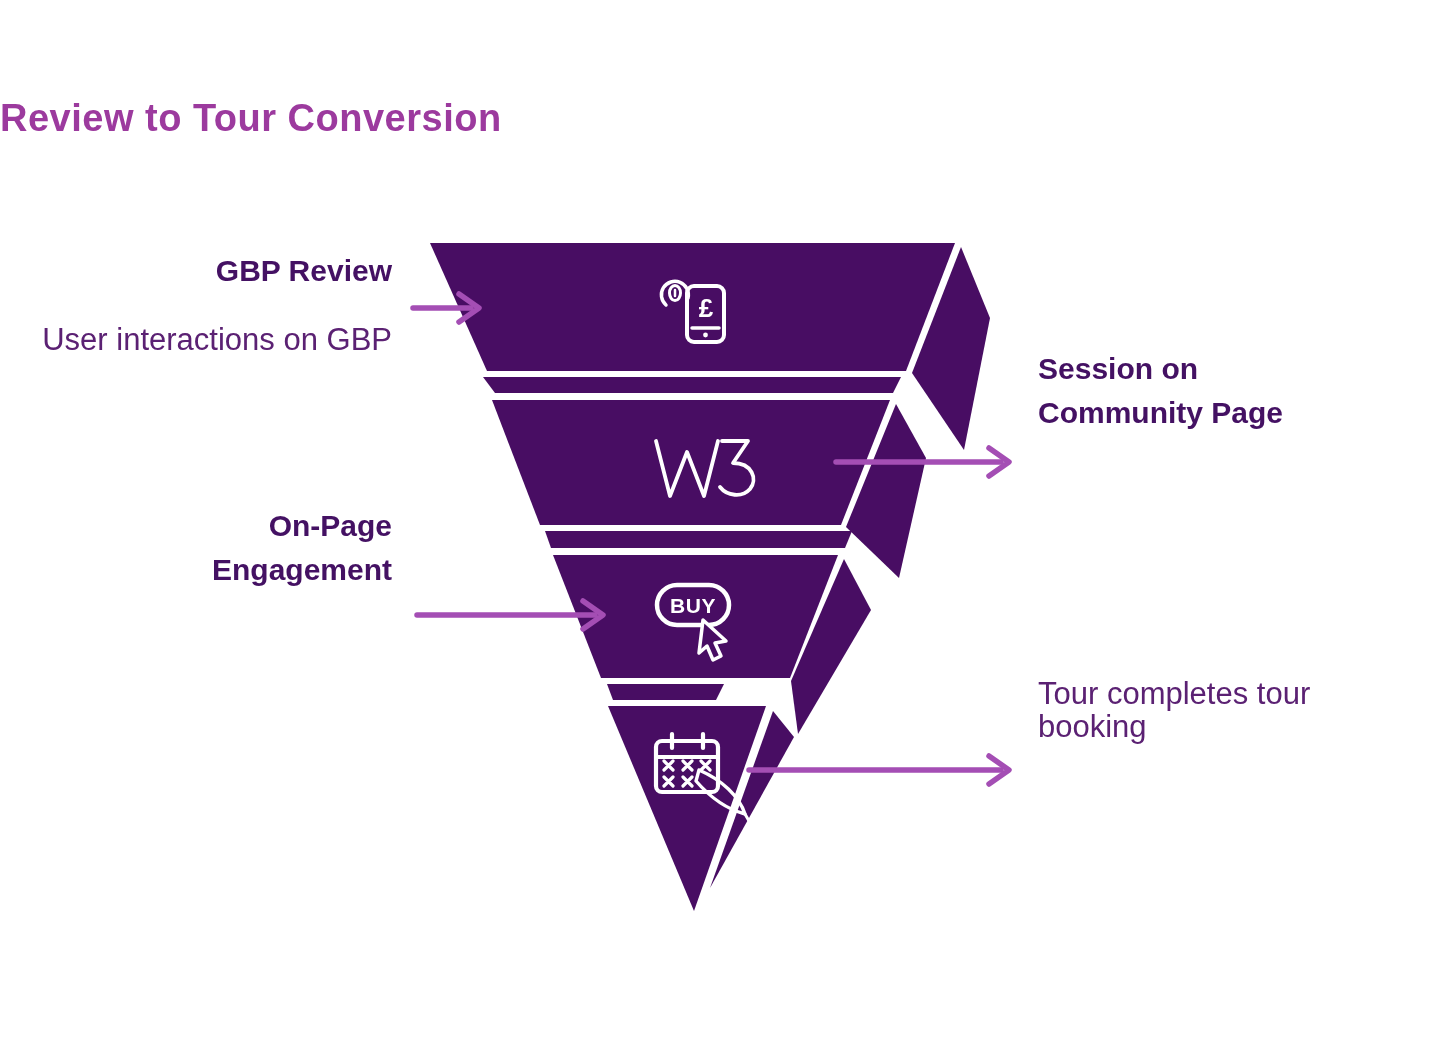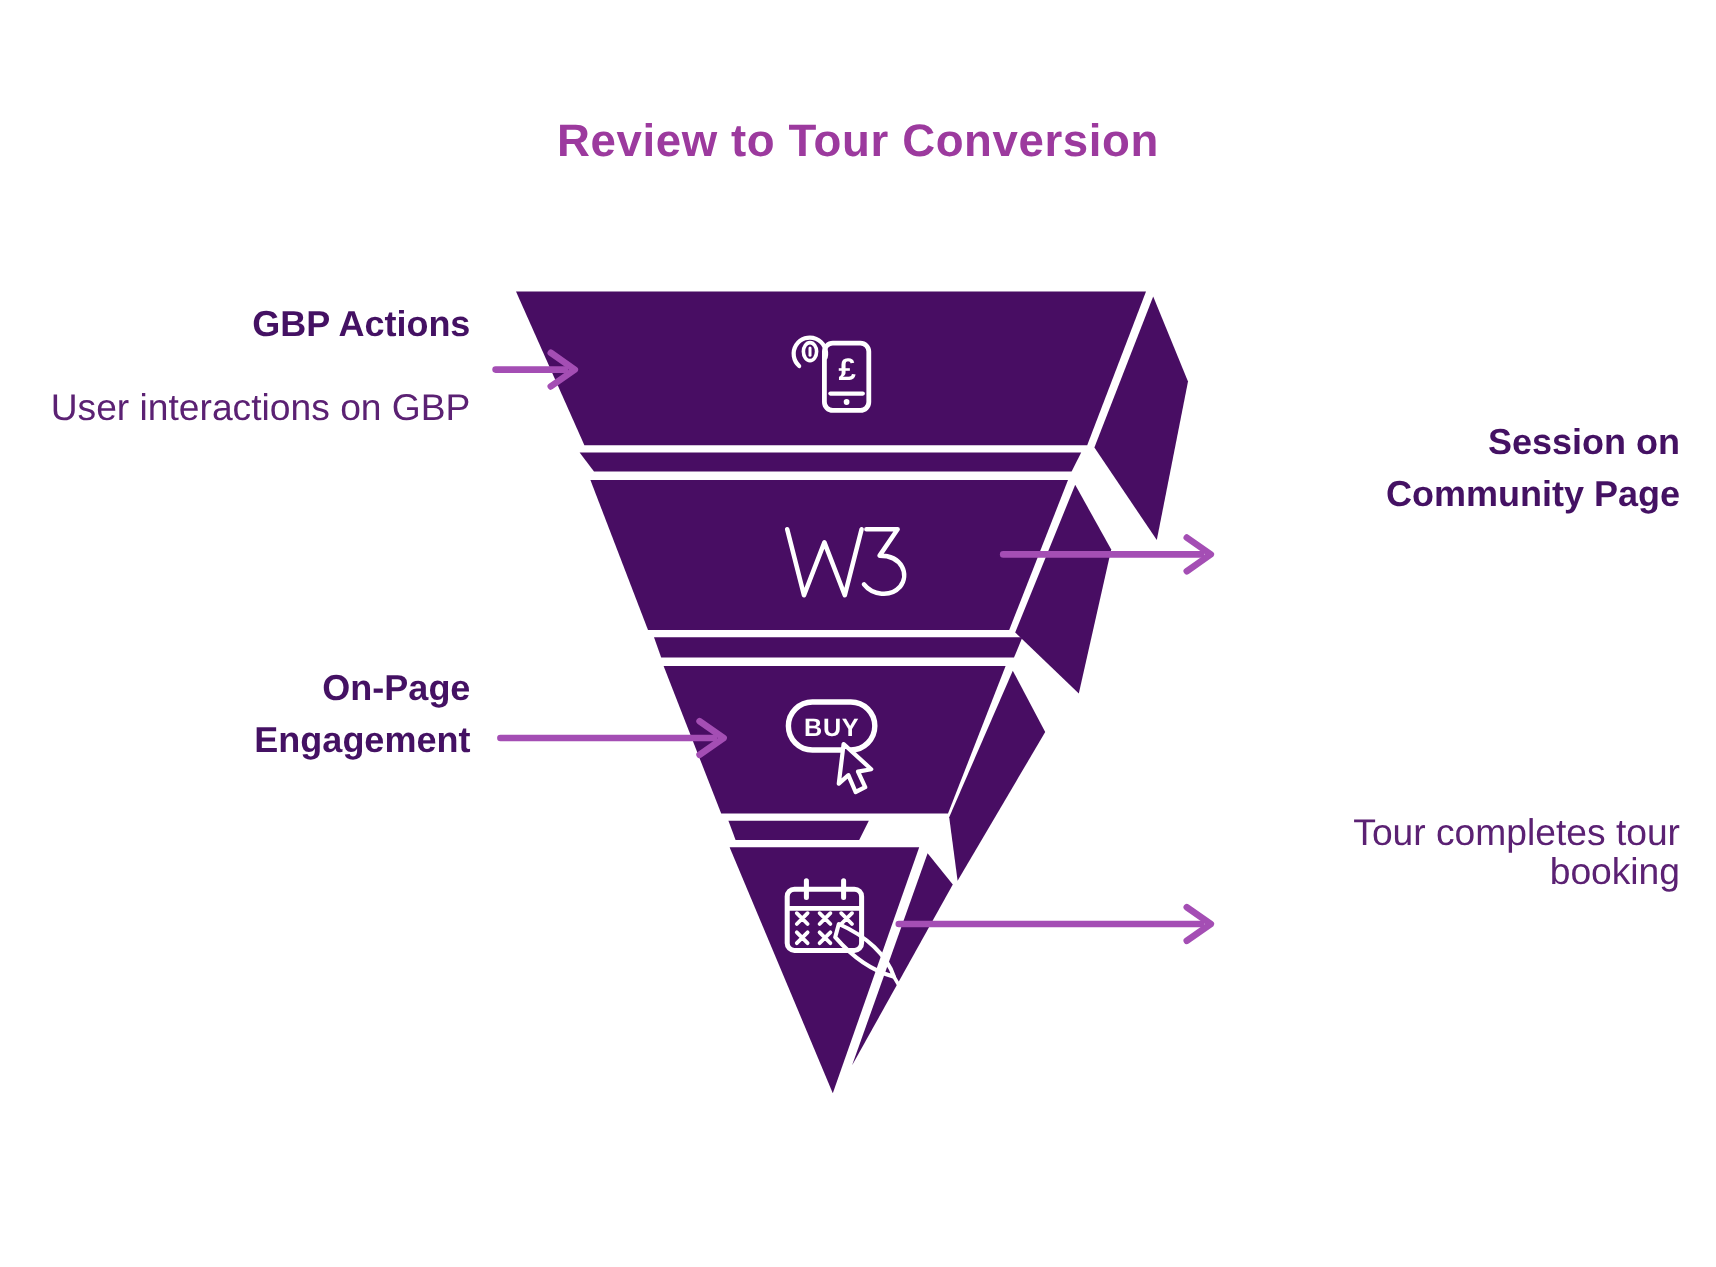"Review to Tour Conversion" .page-title { text-align: center -> left }
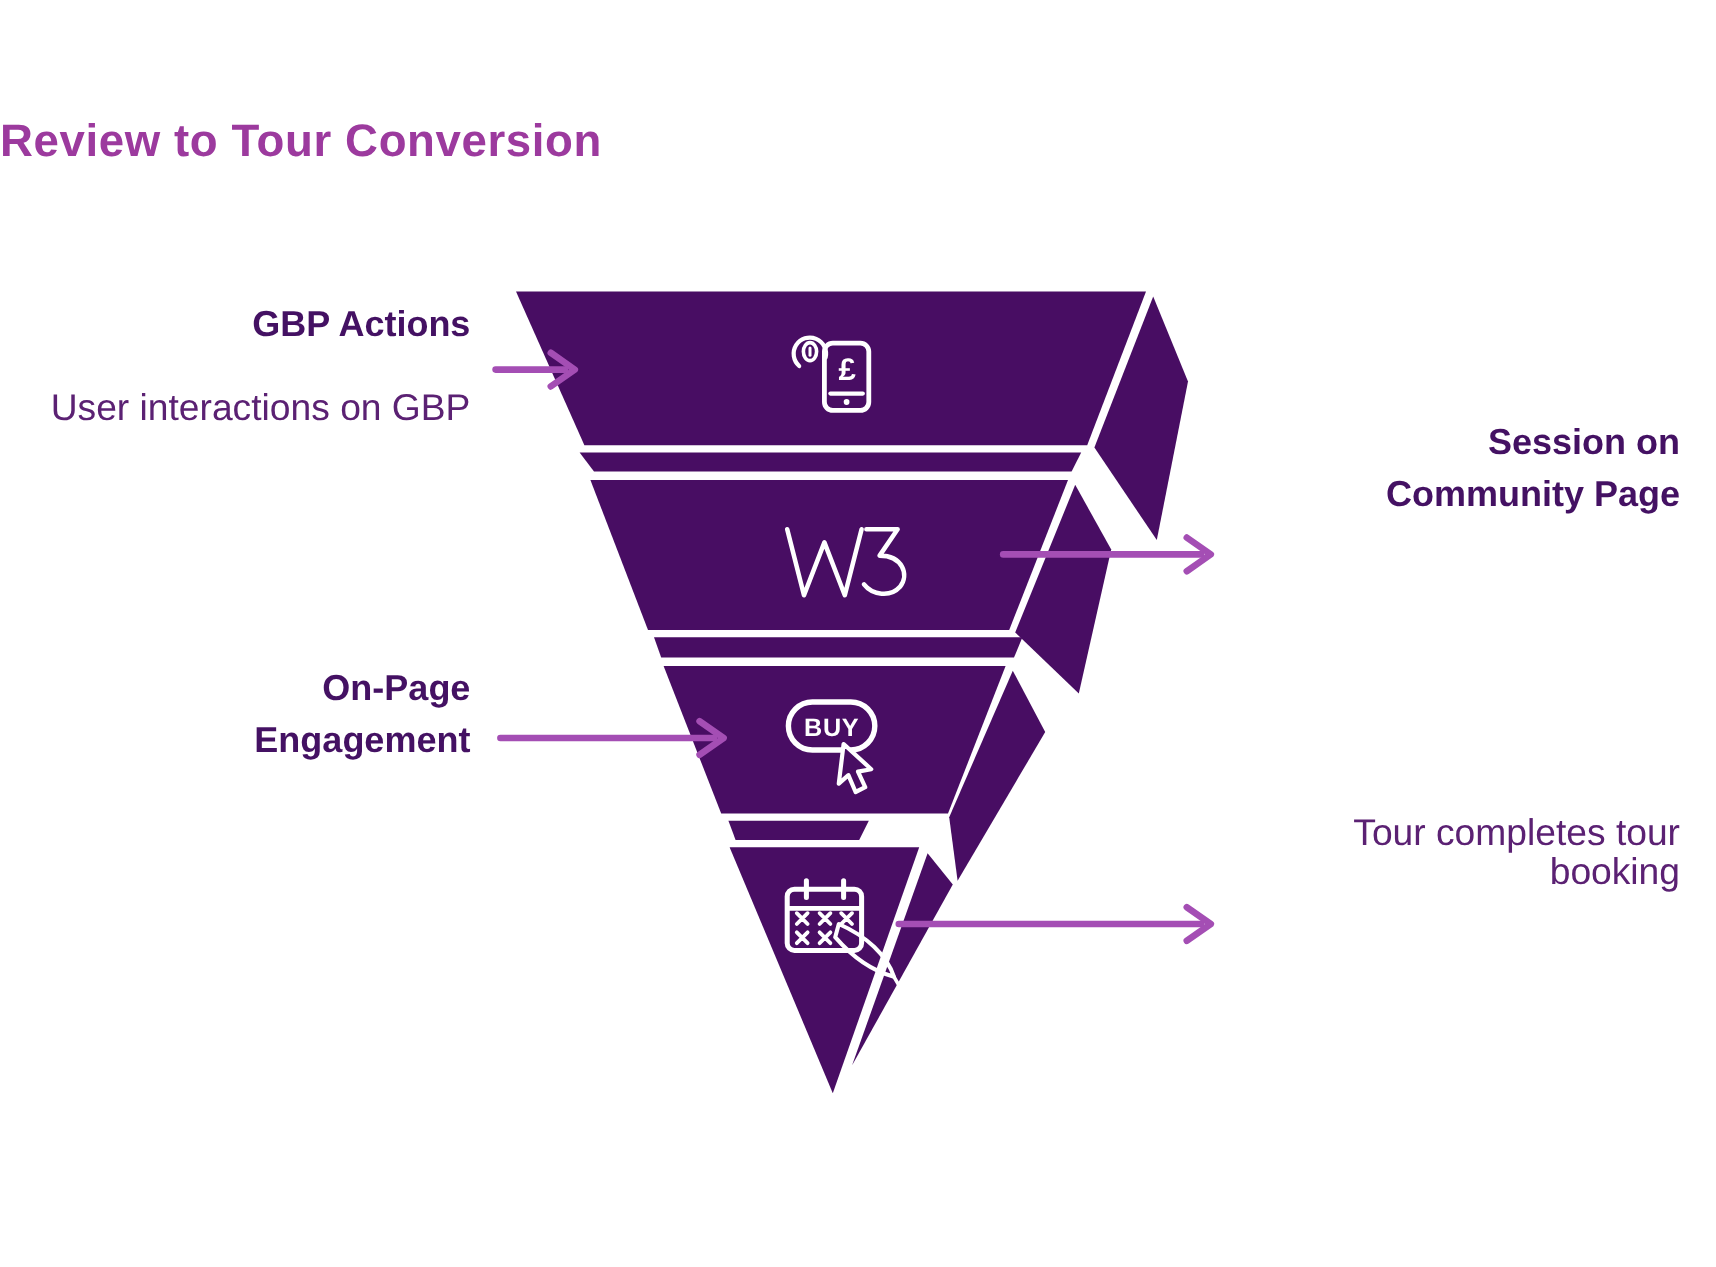"GBP Actions" div.heading { text: Actions -> Review }
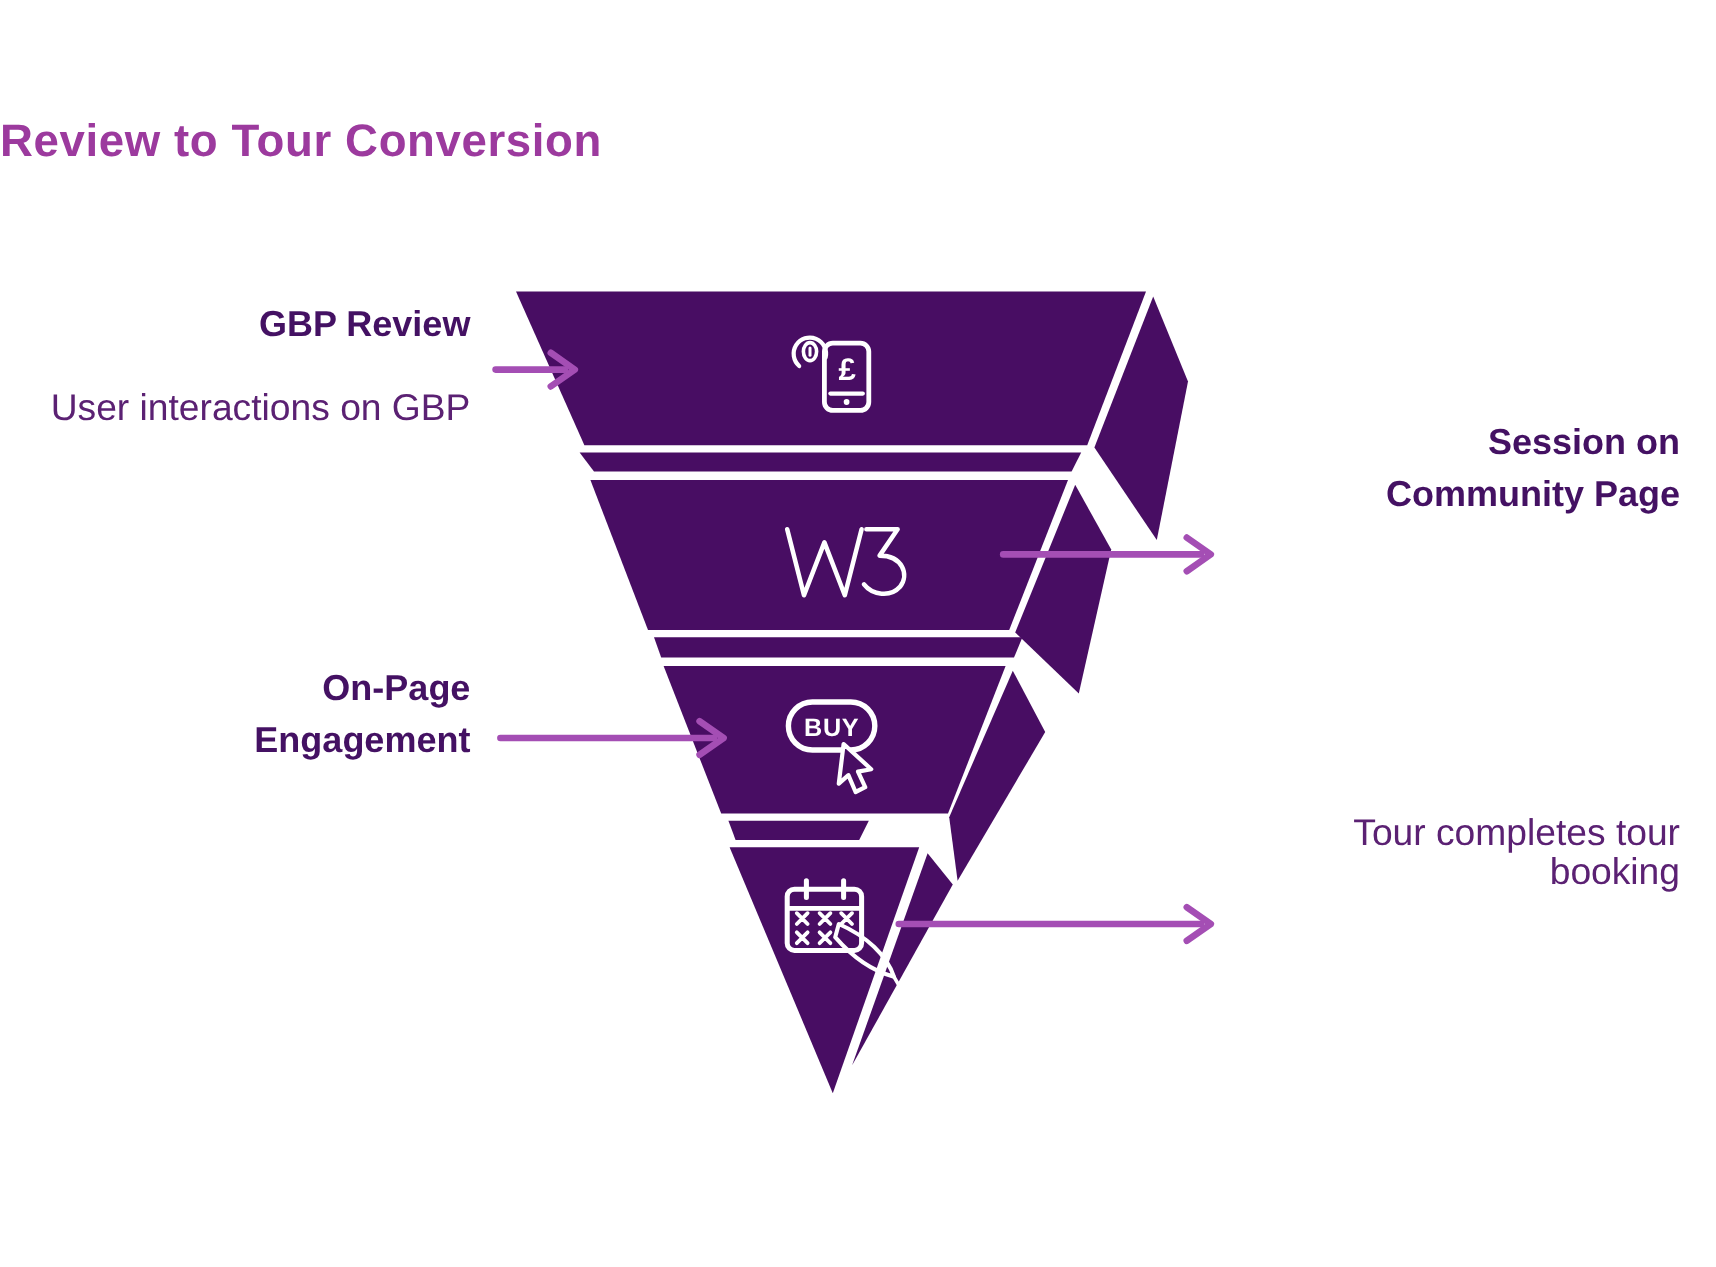"Session on" .side-right { margin-left: 32px -> none; text-align: right -> left }
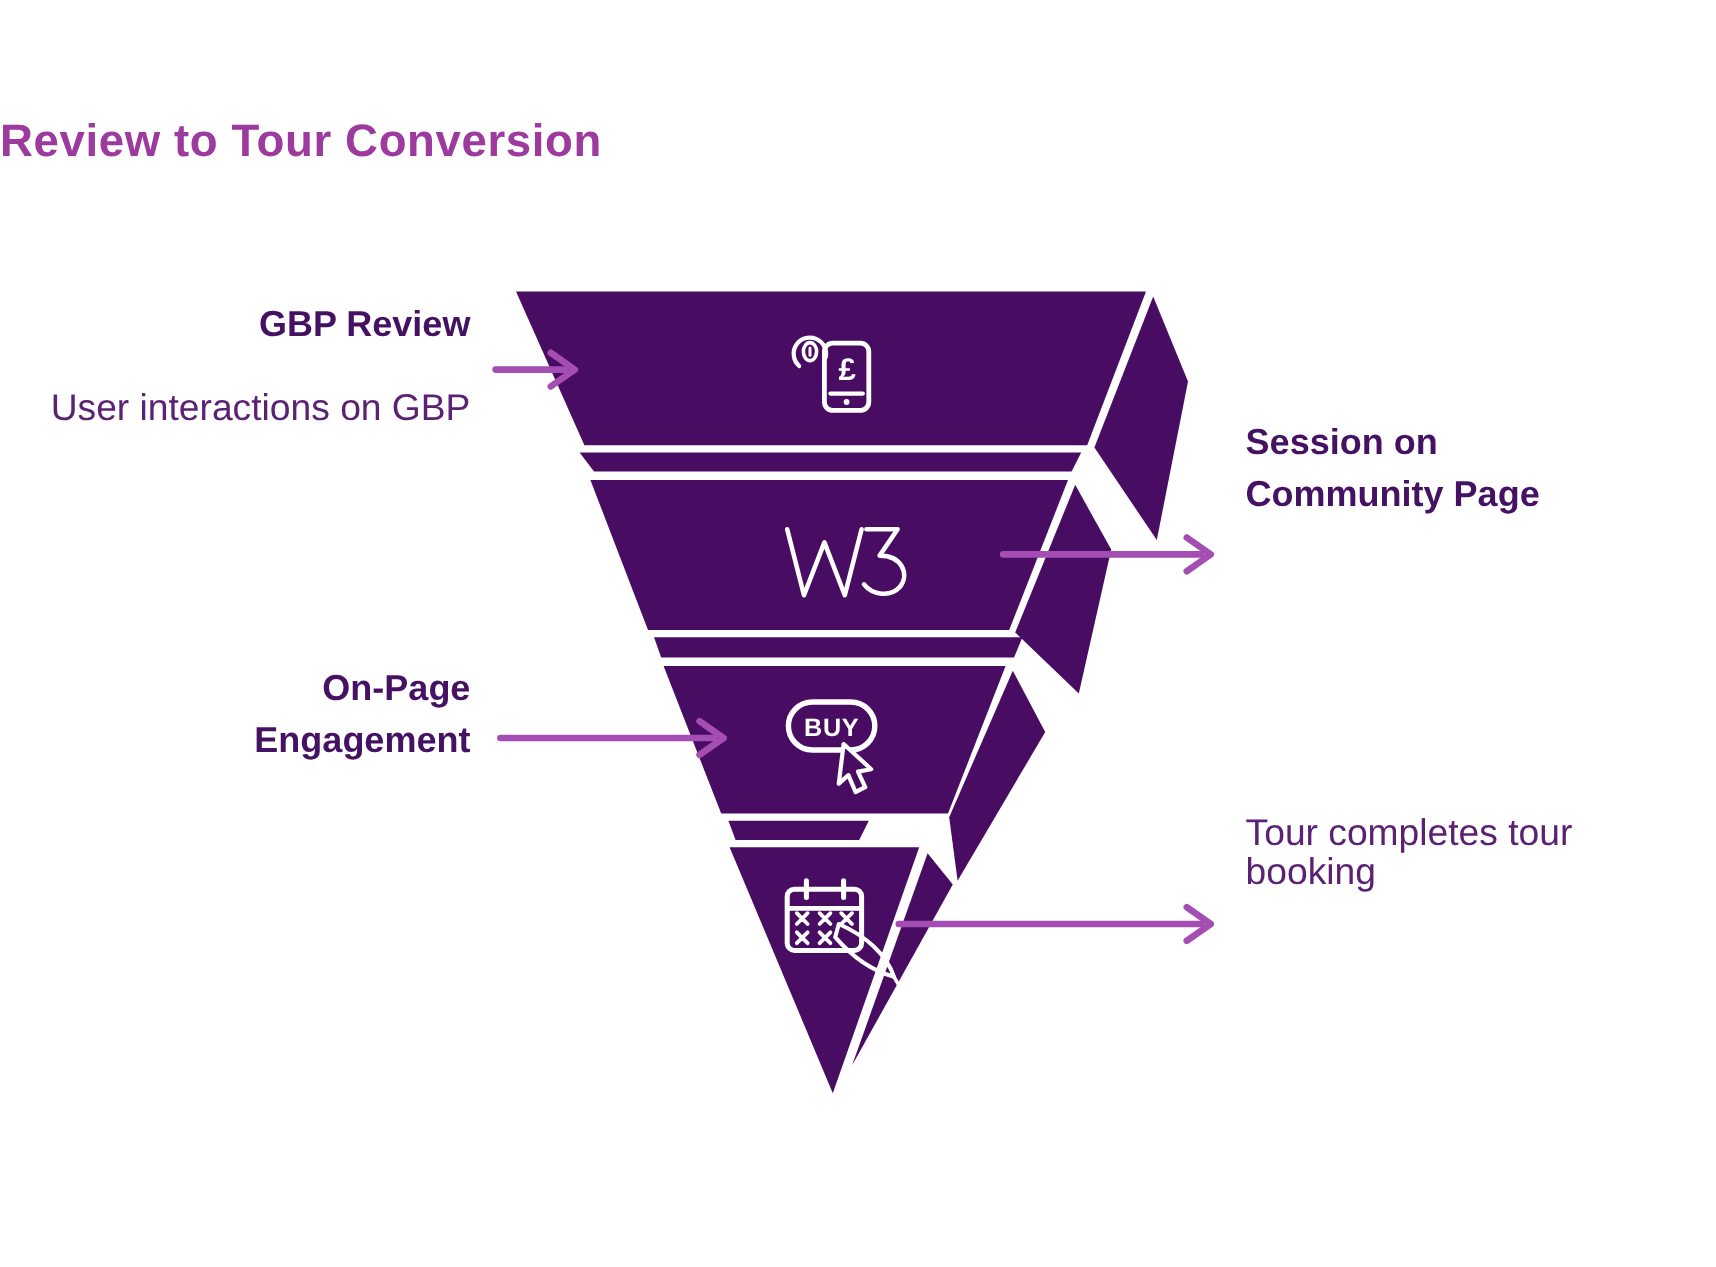"On-Page" .pos-stage3 { margin-top: 48px -> none }
